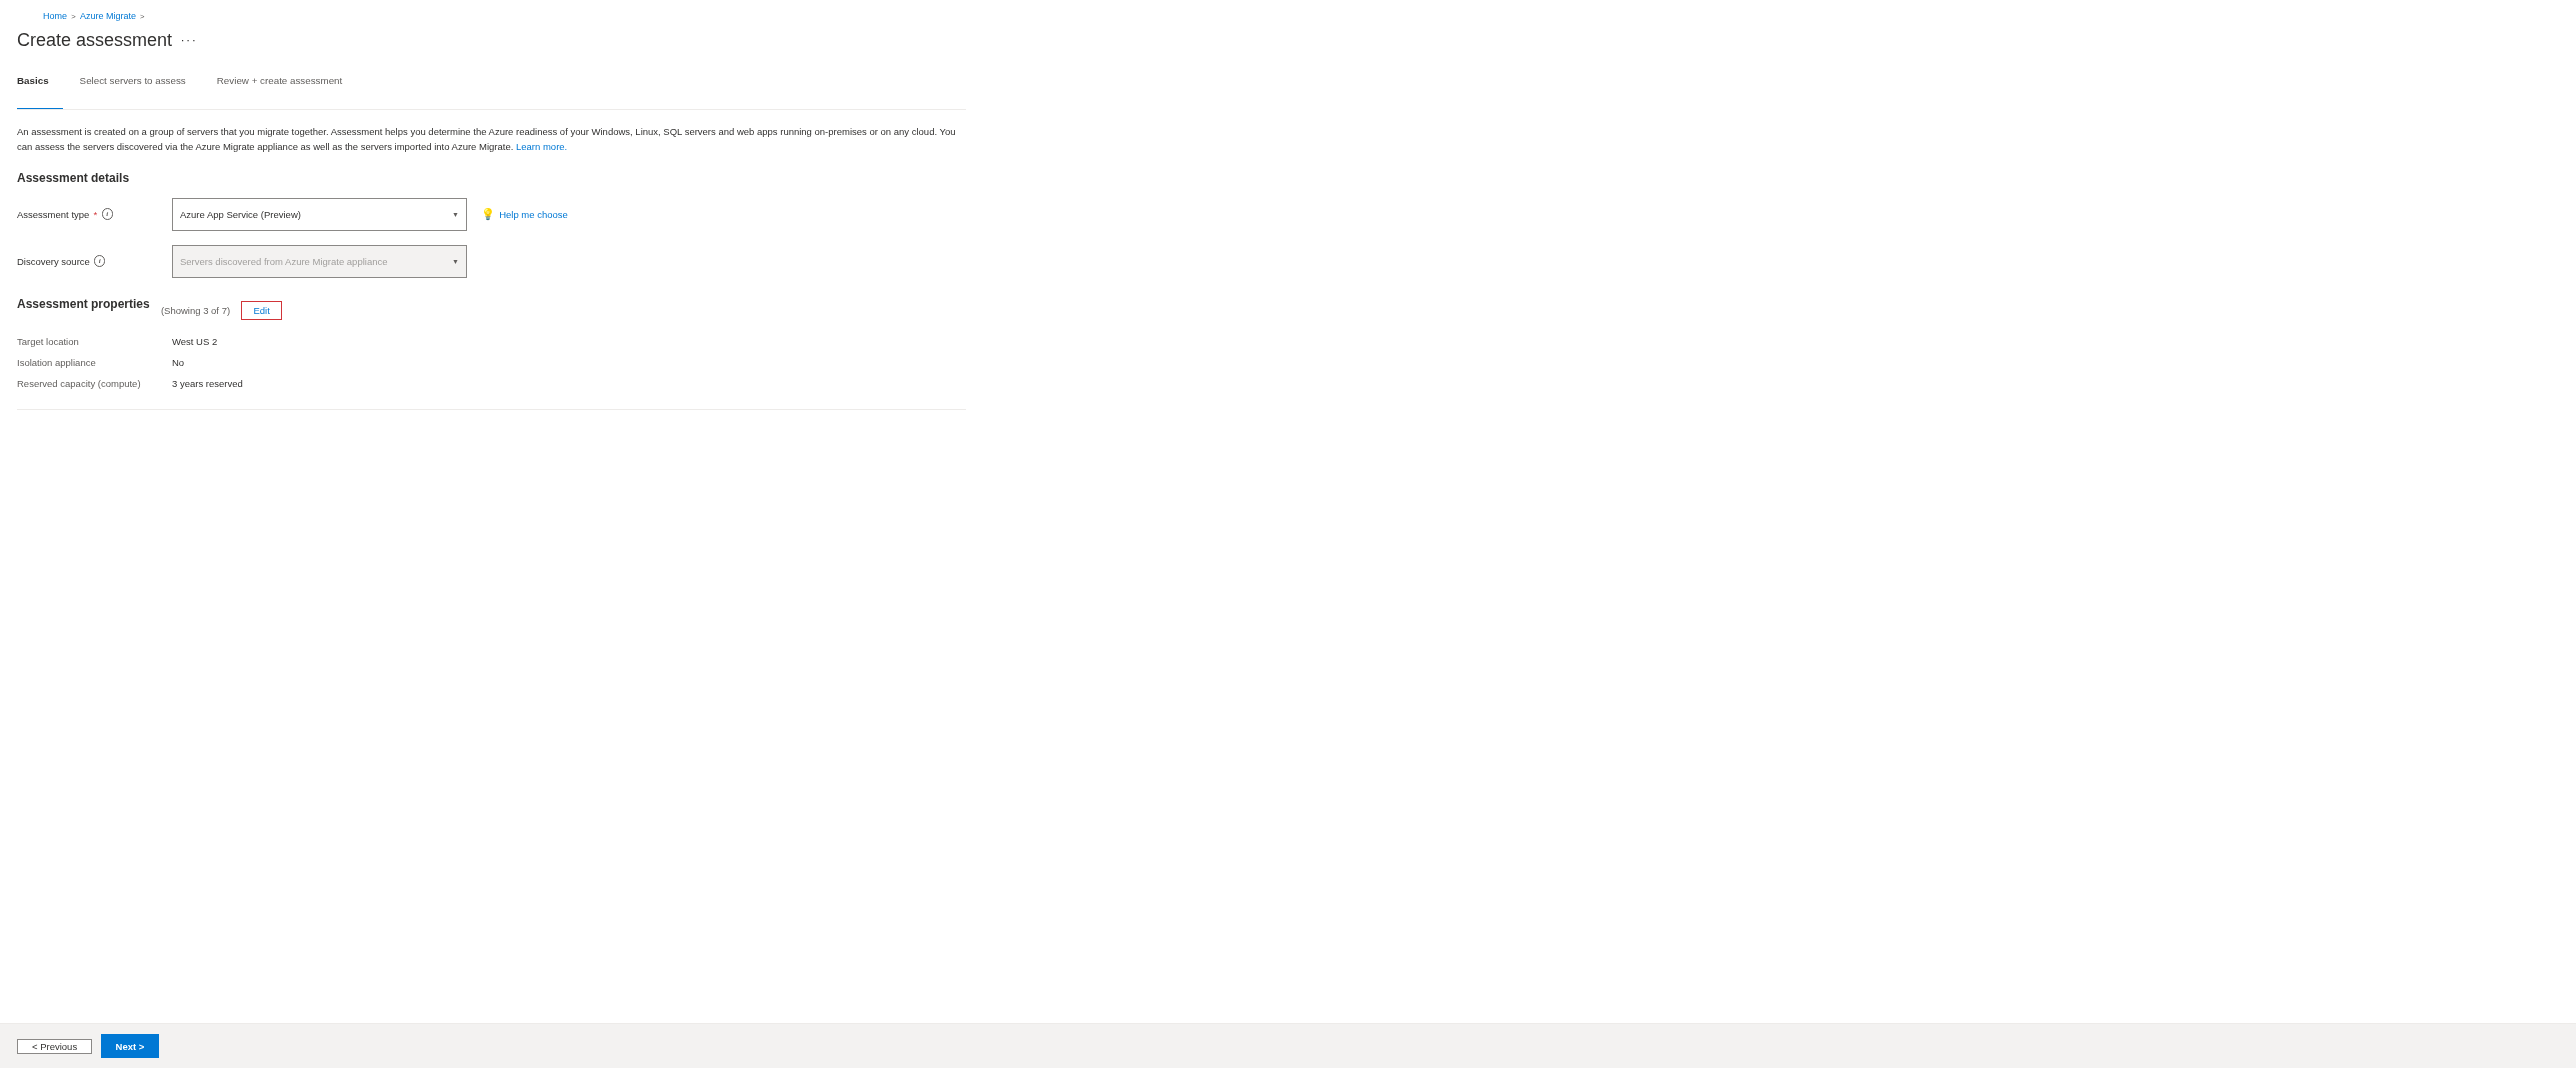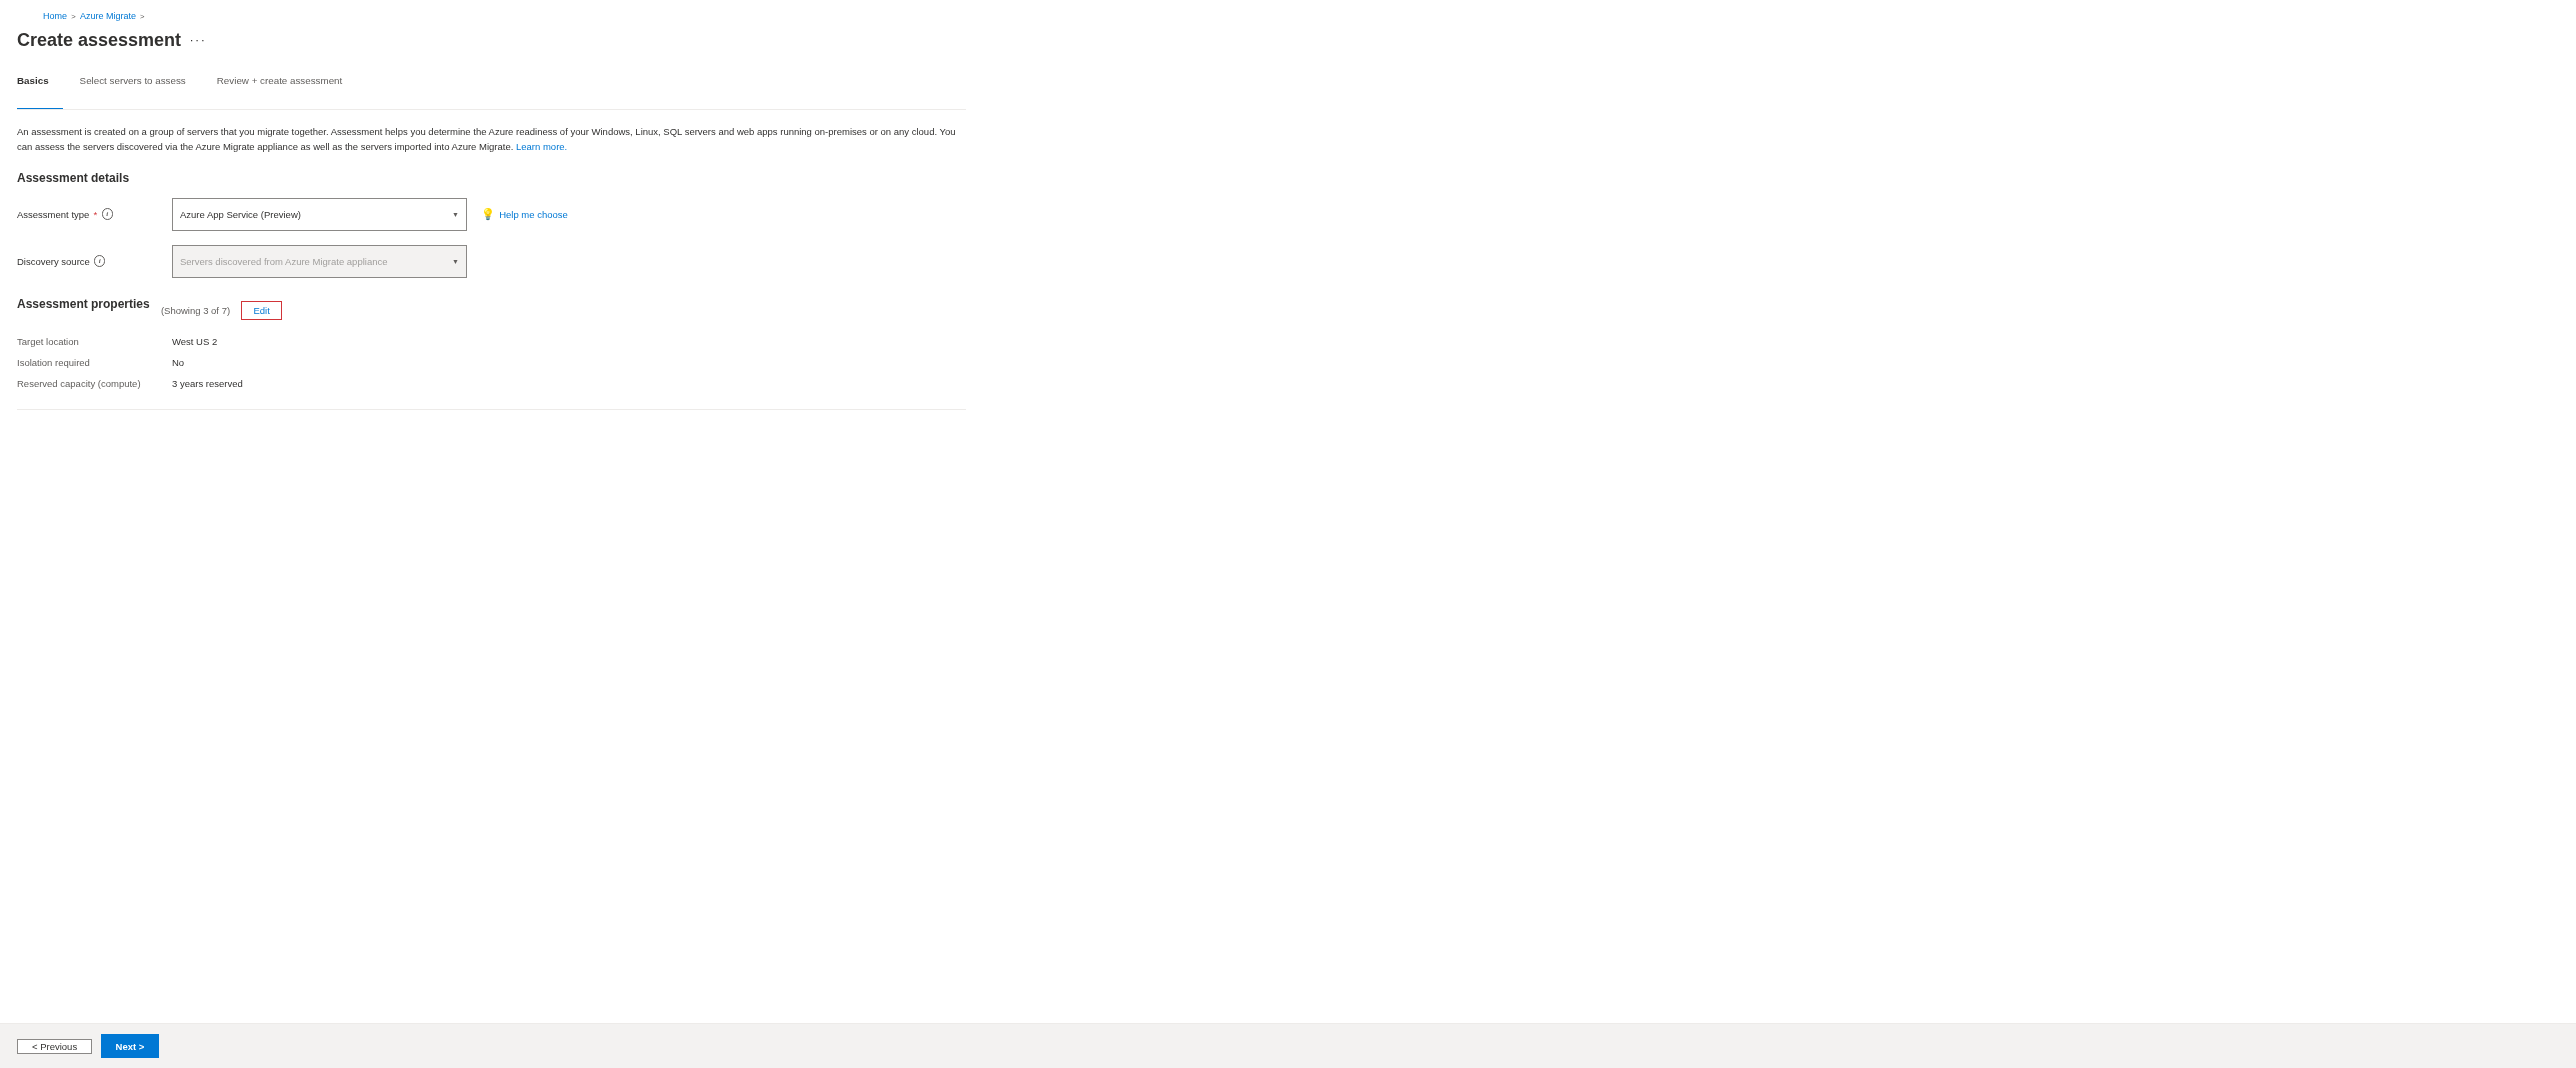"Create assessment" .page-title { font-weight: 700 -> 400 }
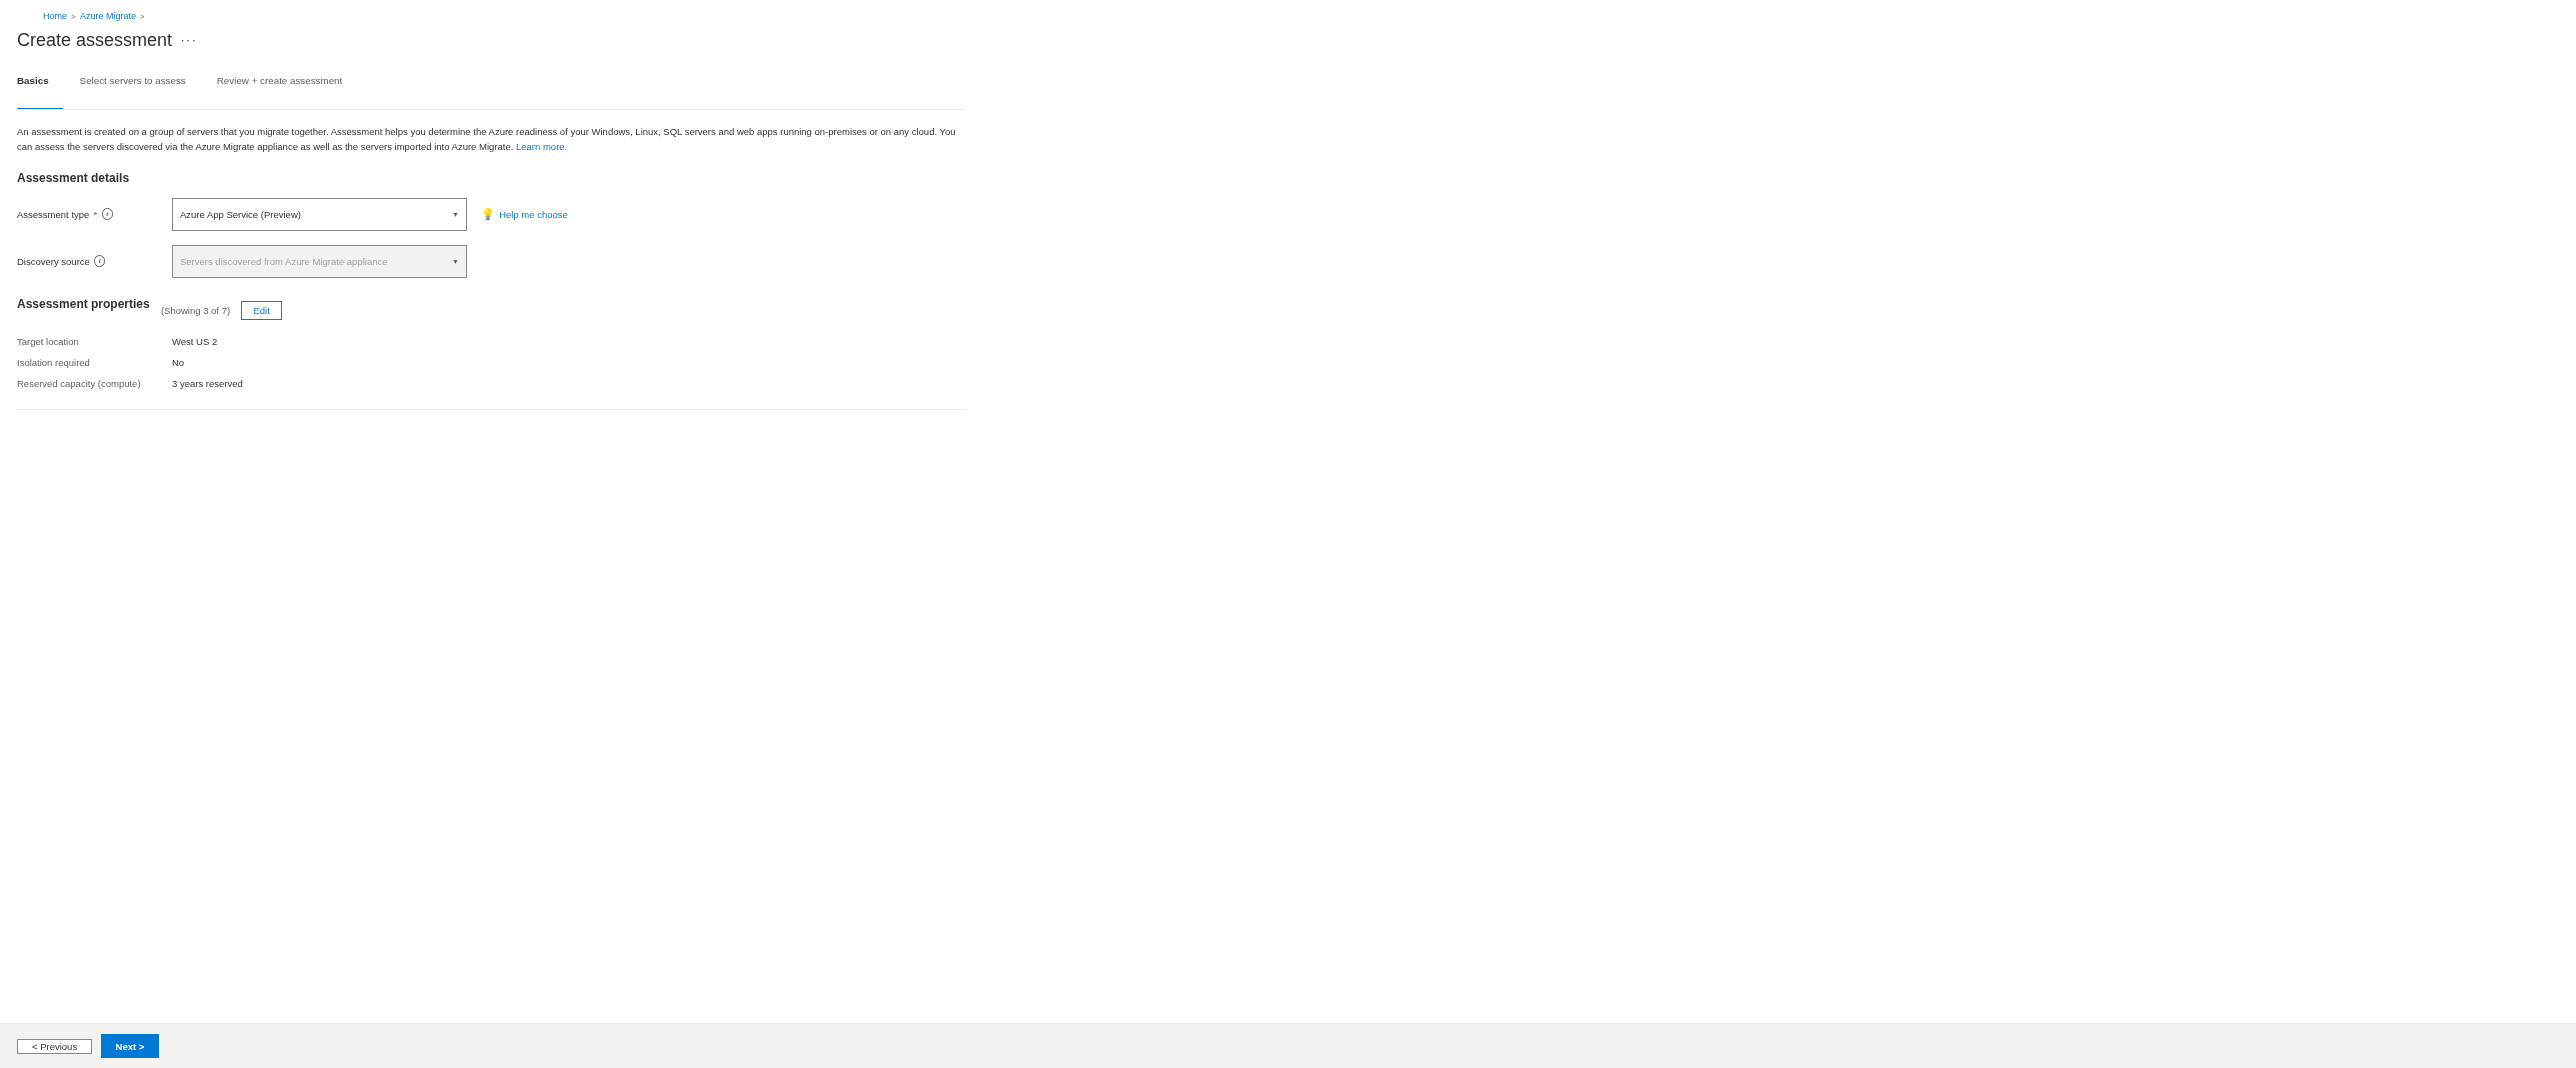"Isolation required" div.property-label { text: required -> appliance }
